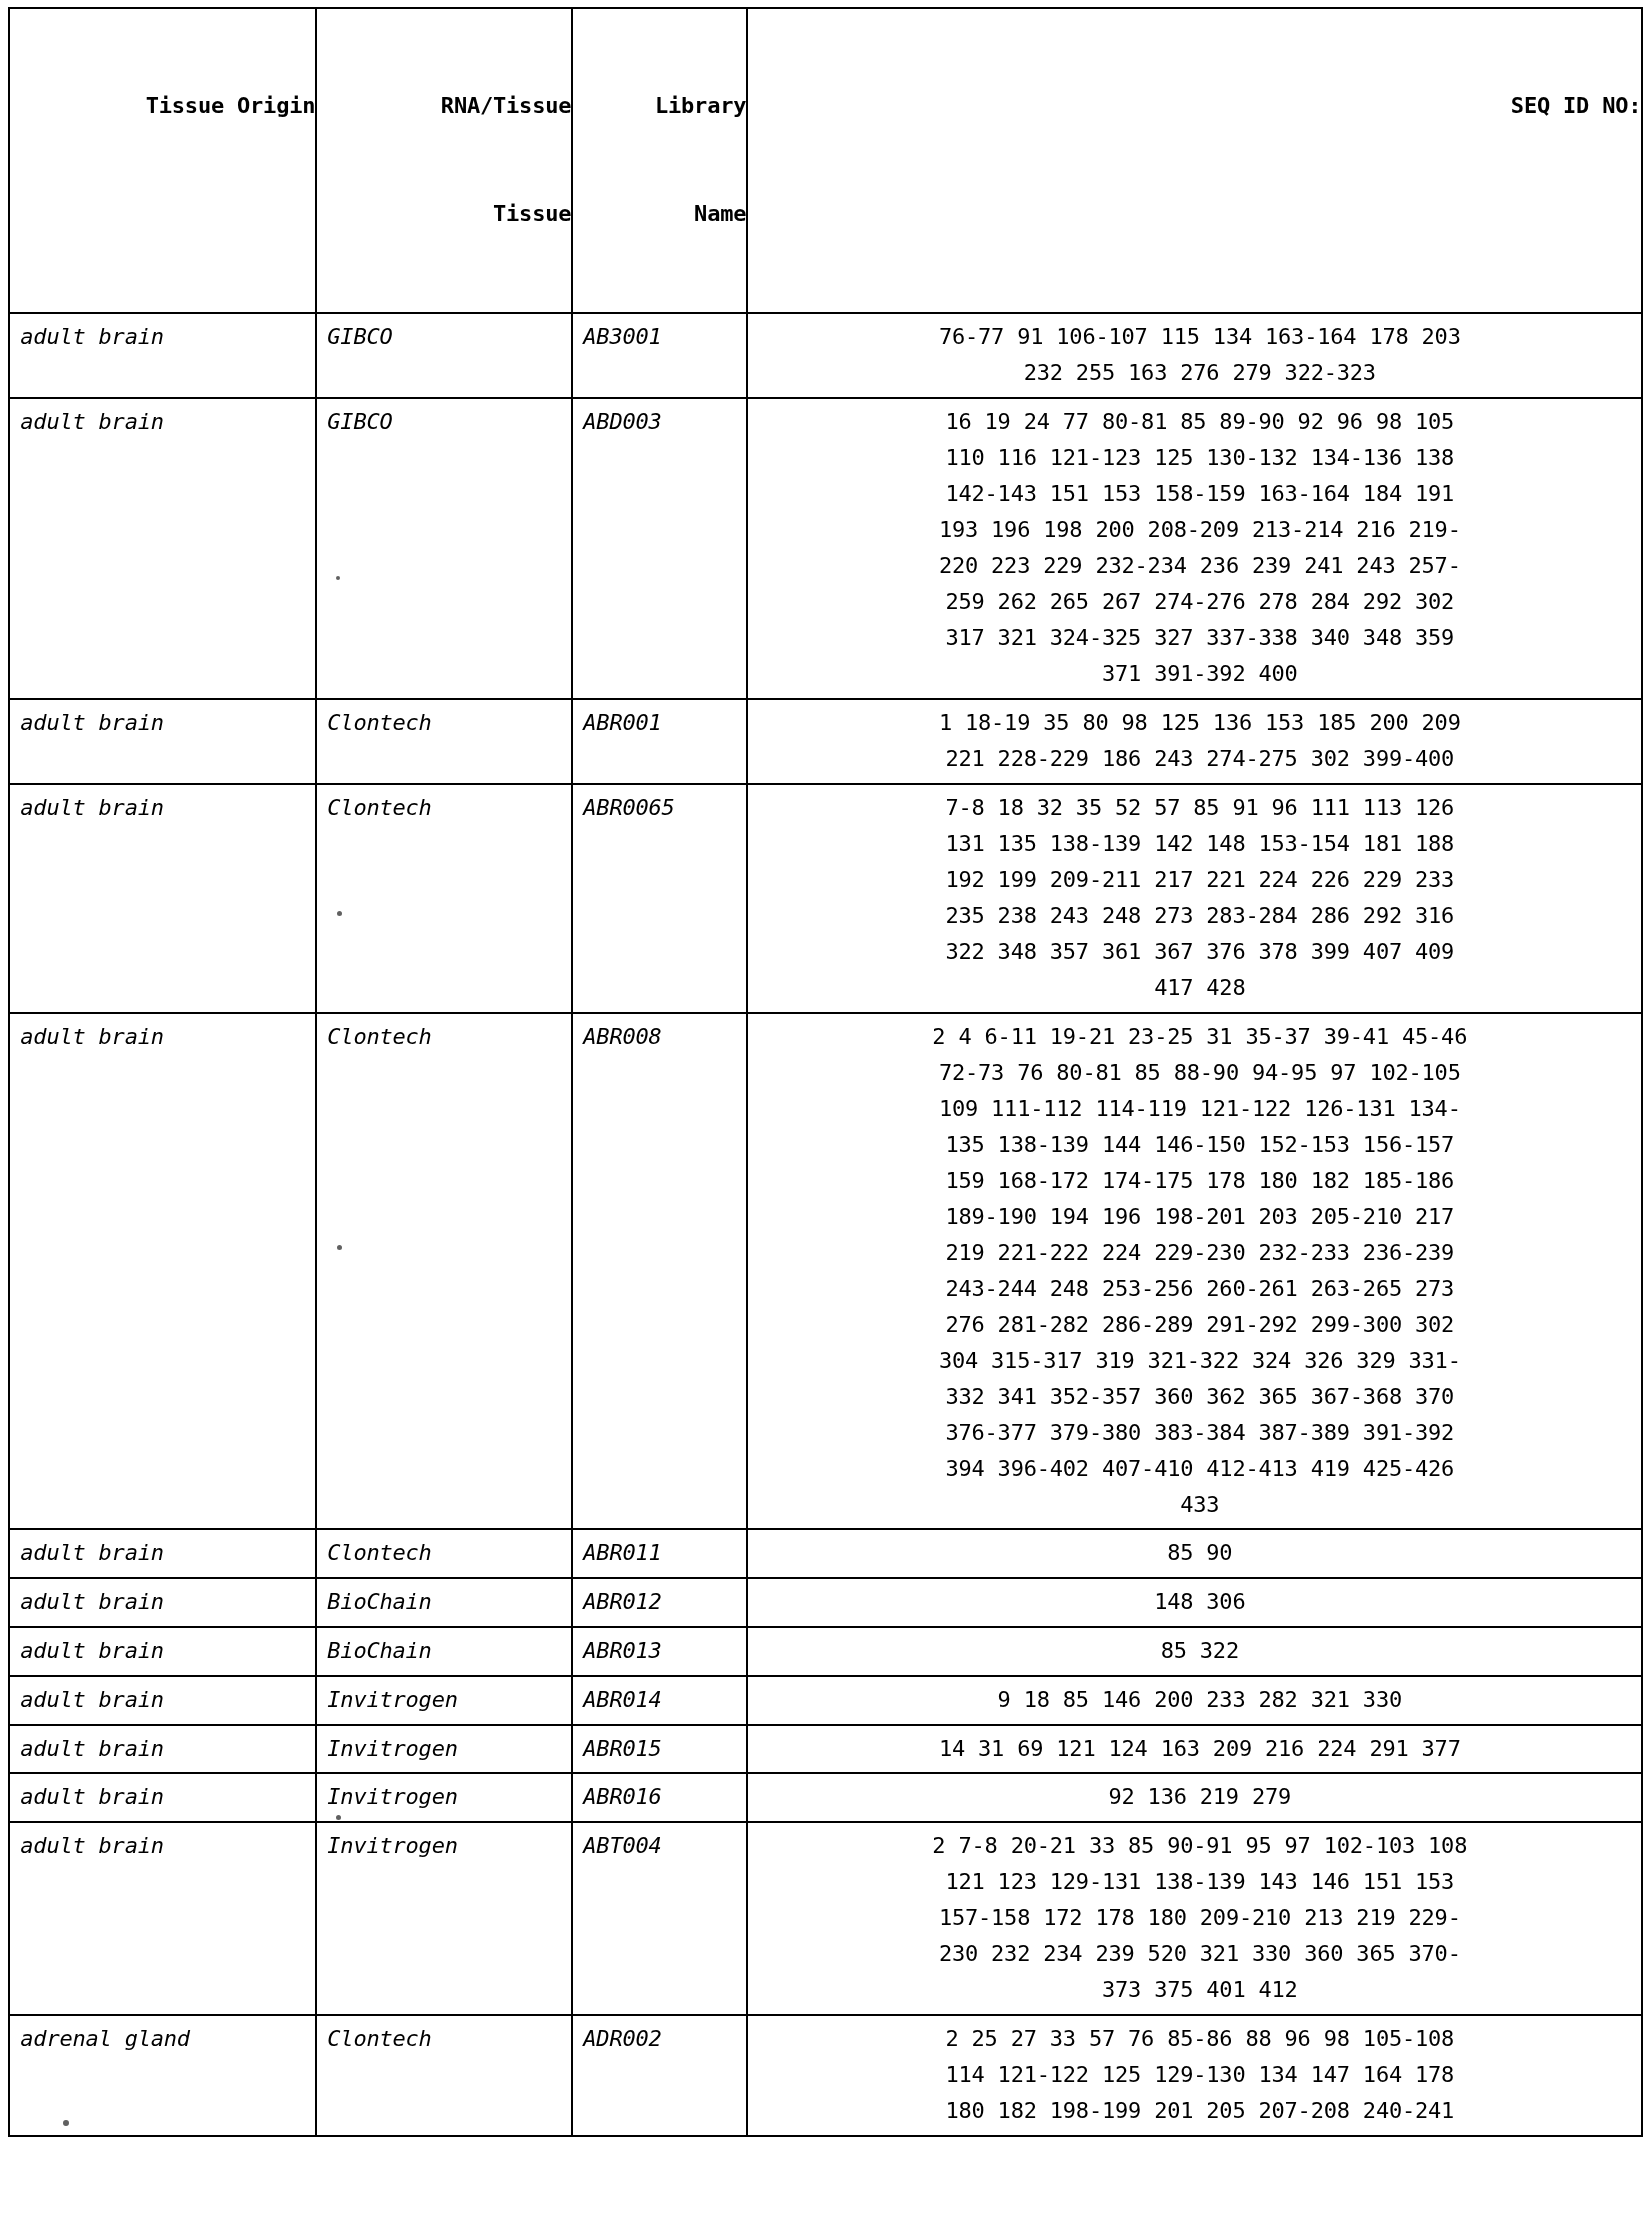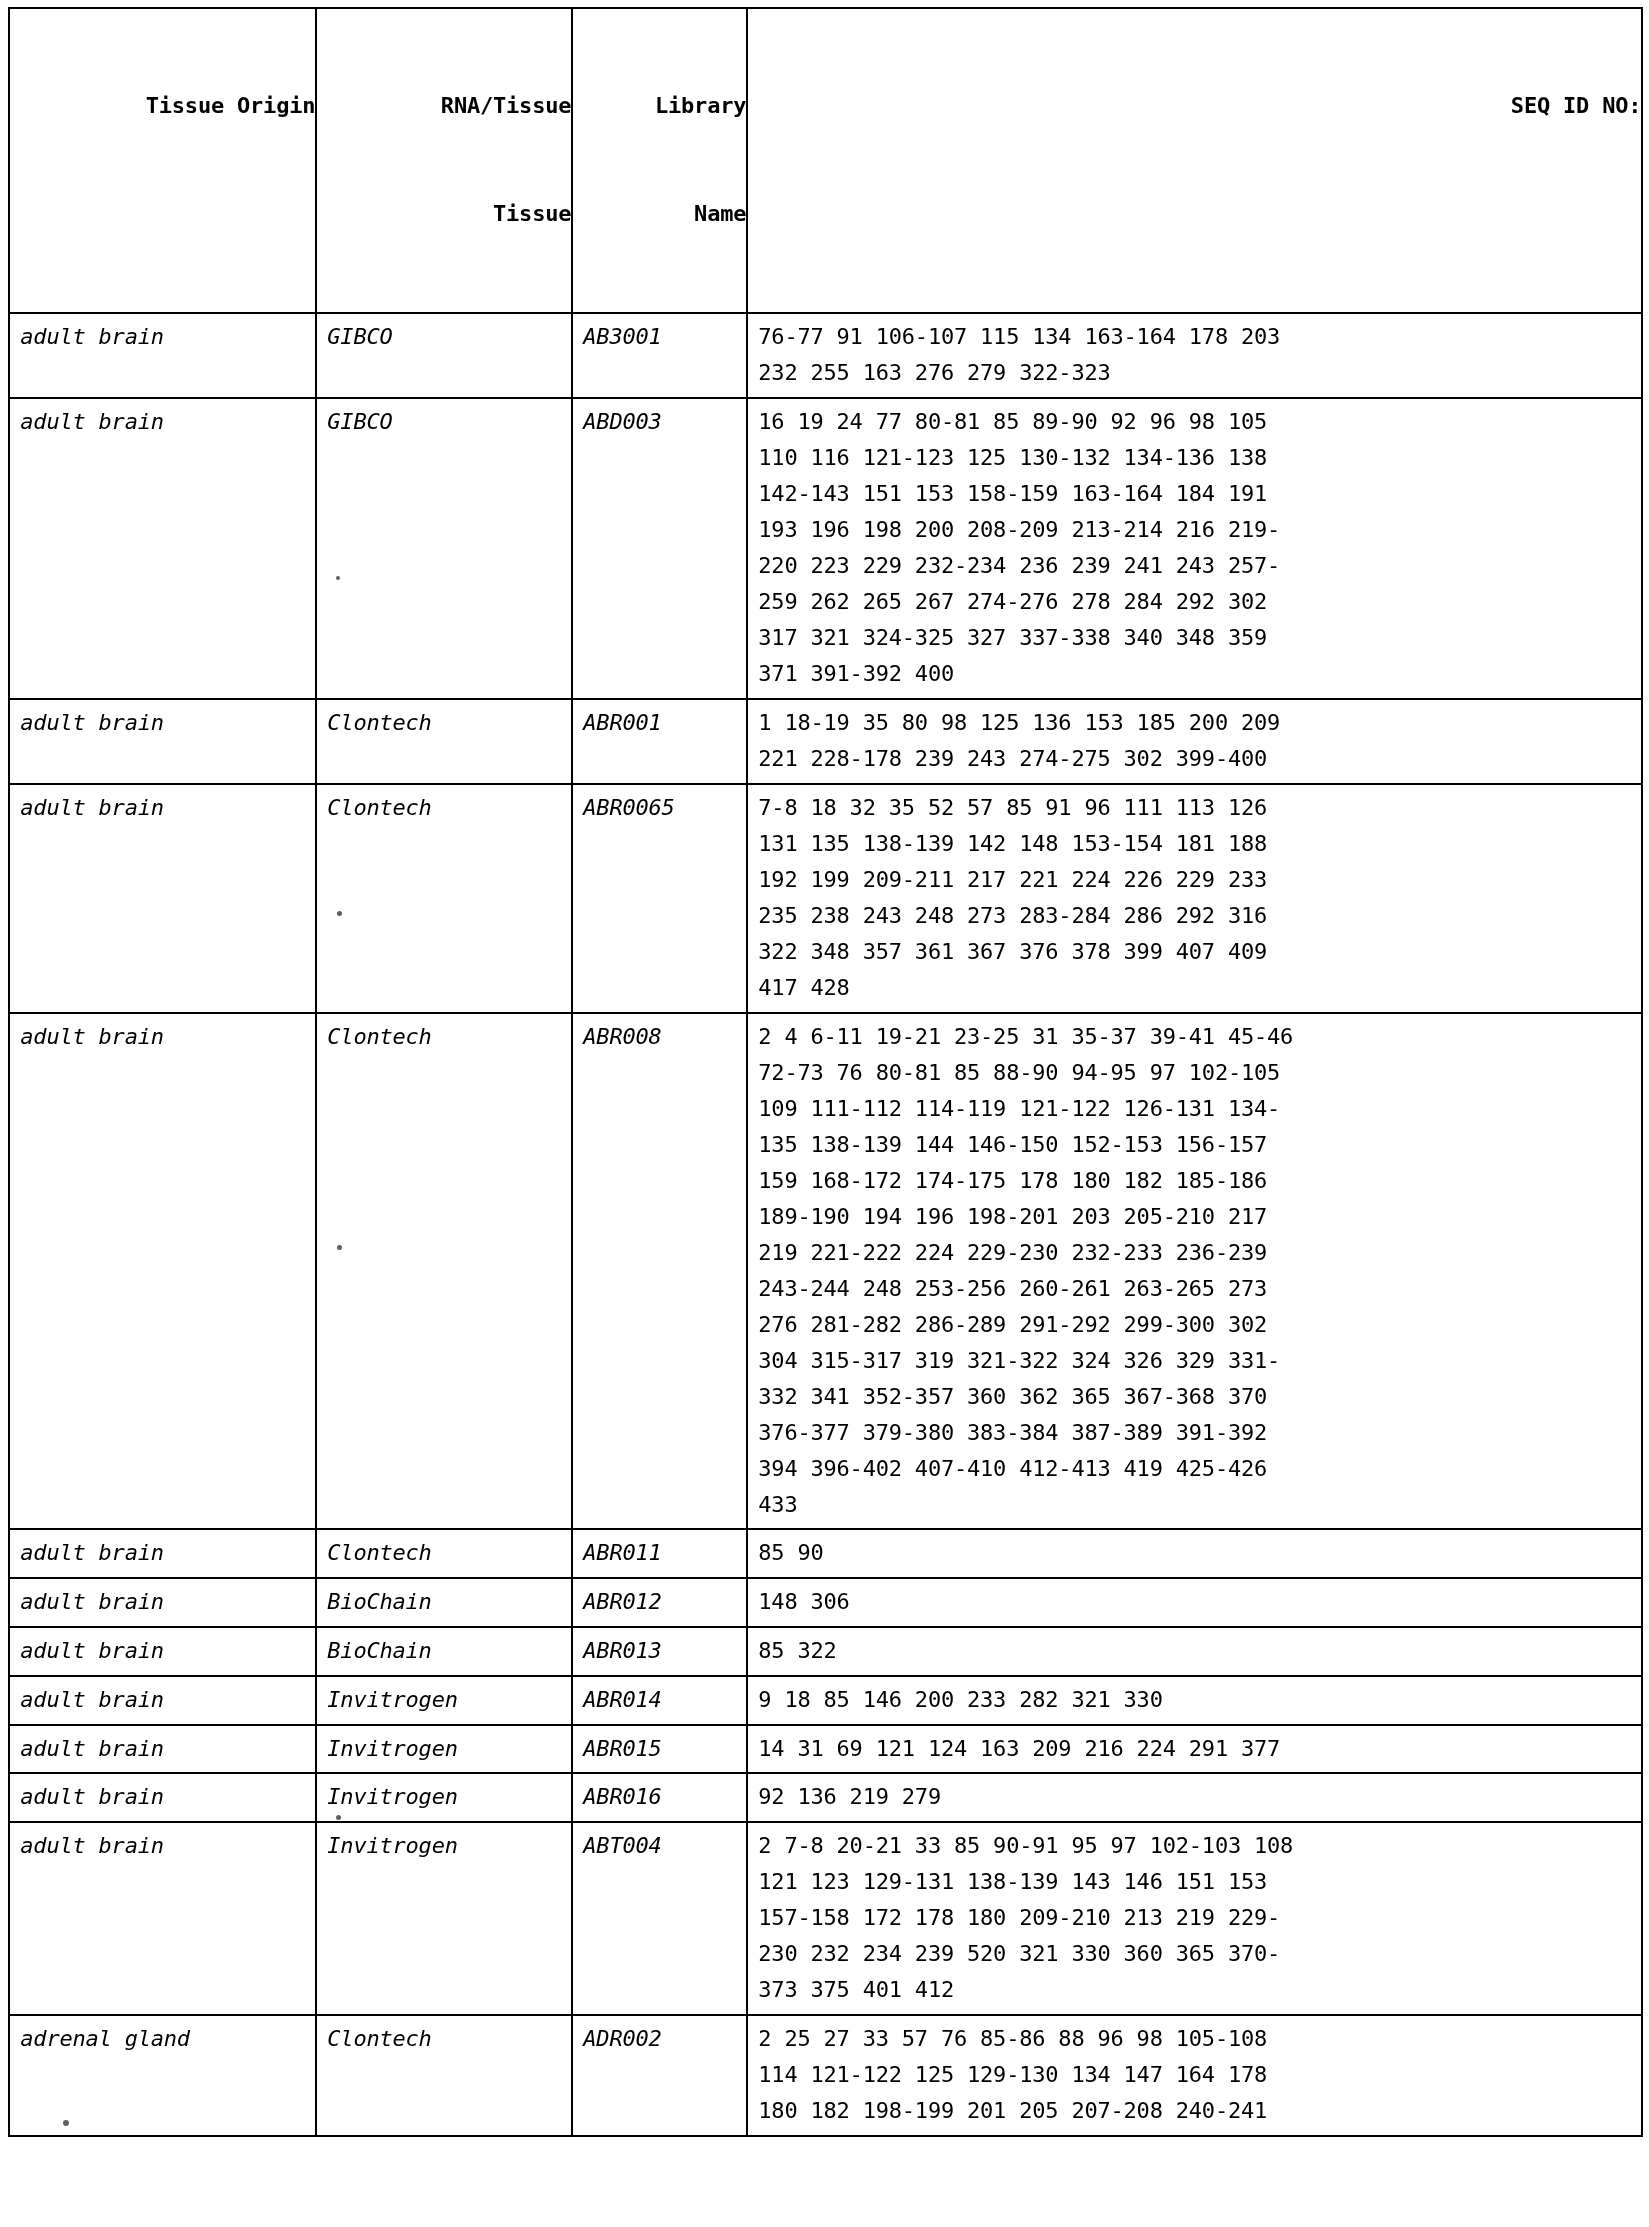"76-77 91 106-107 115 134" .seq-line { text-align: none -> center }
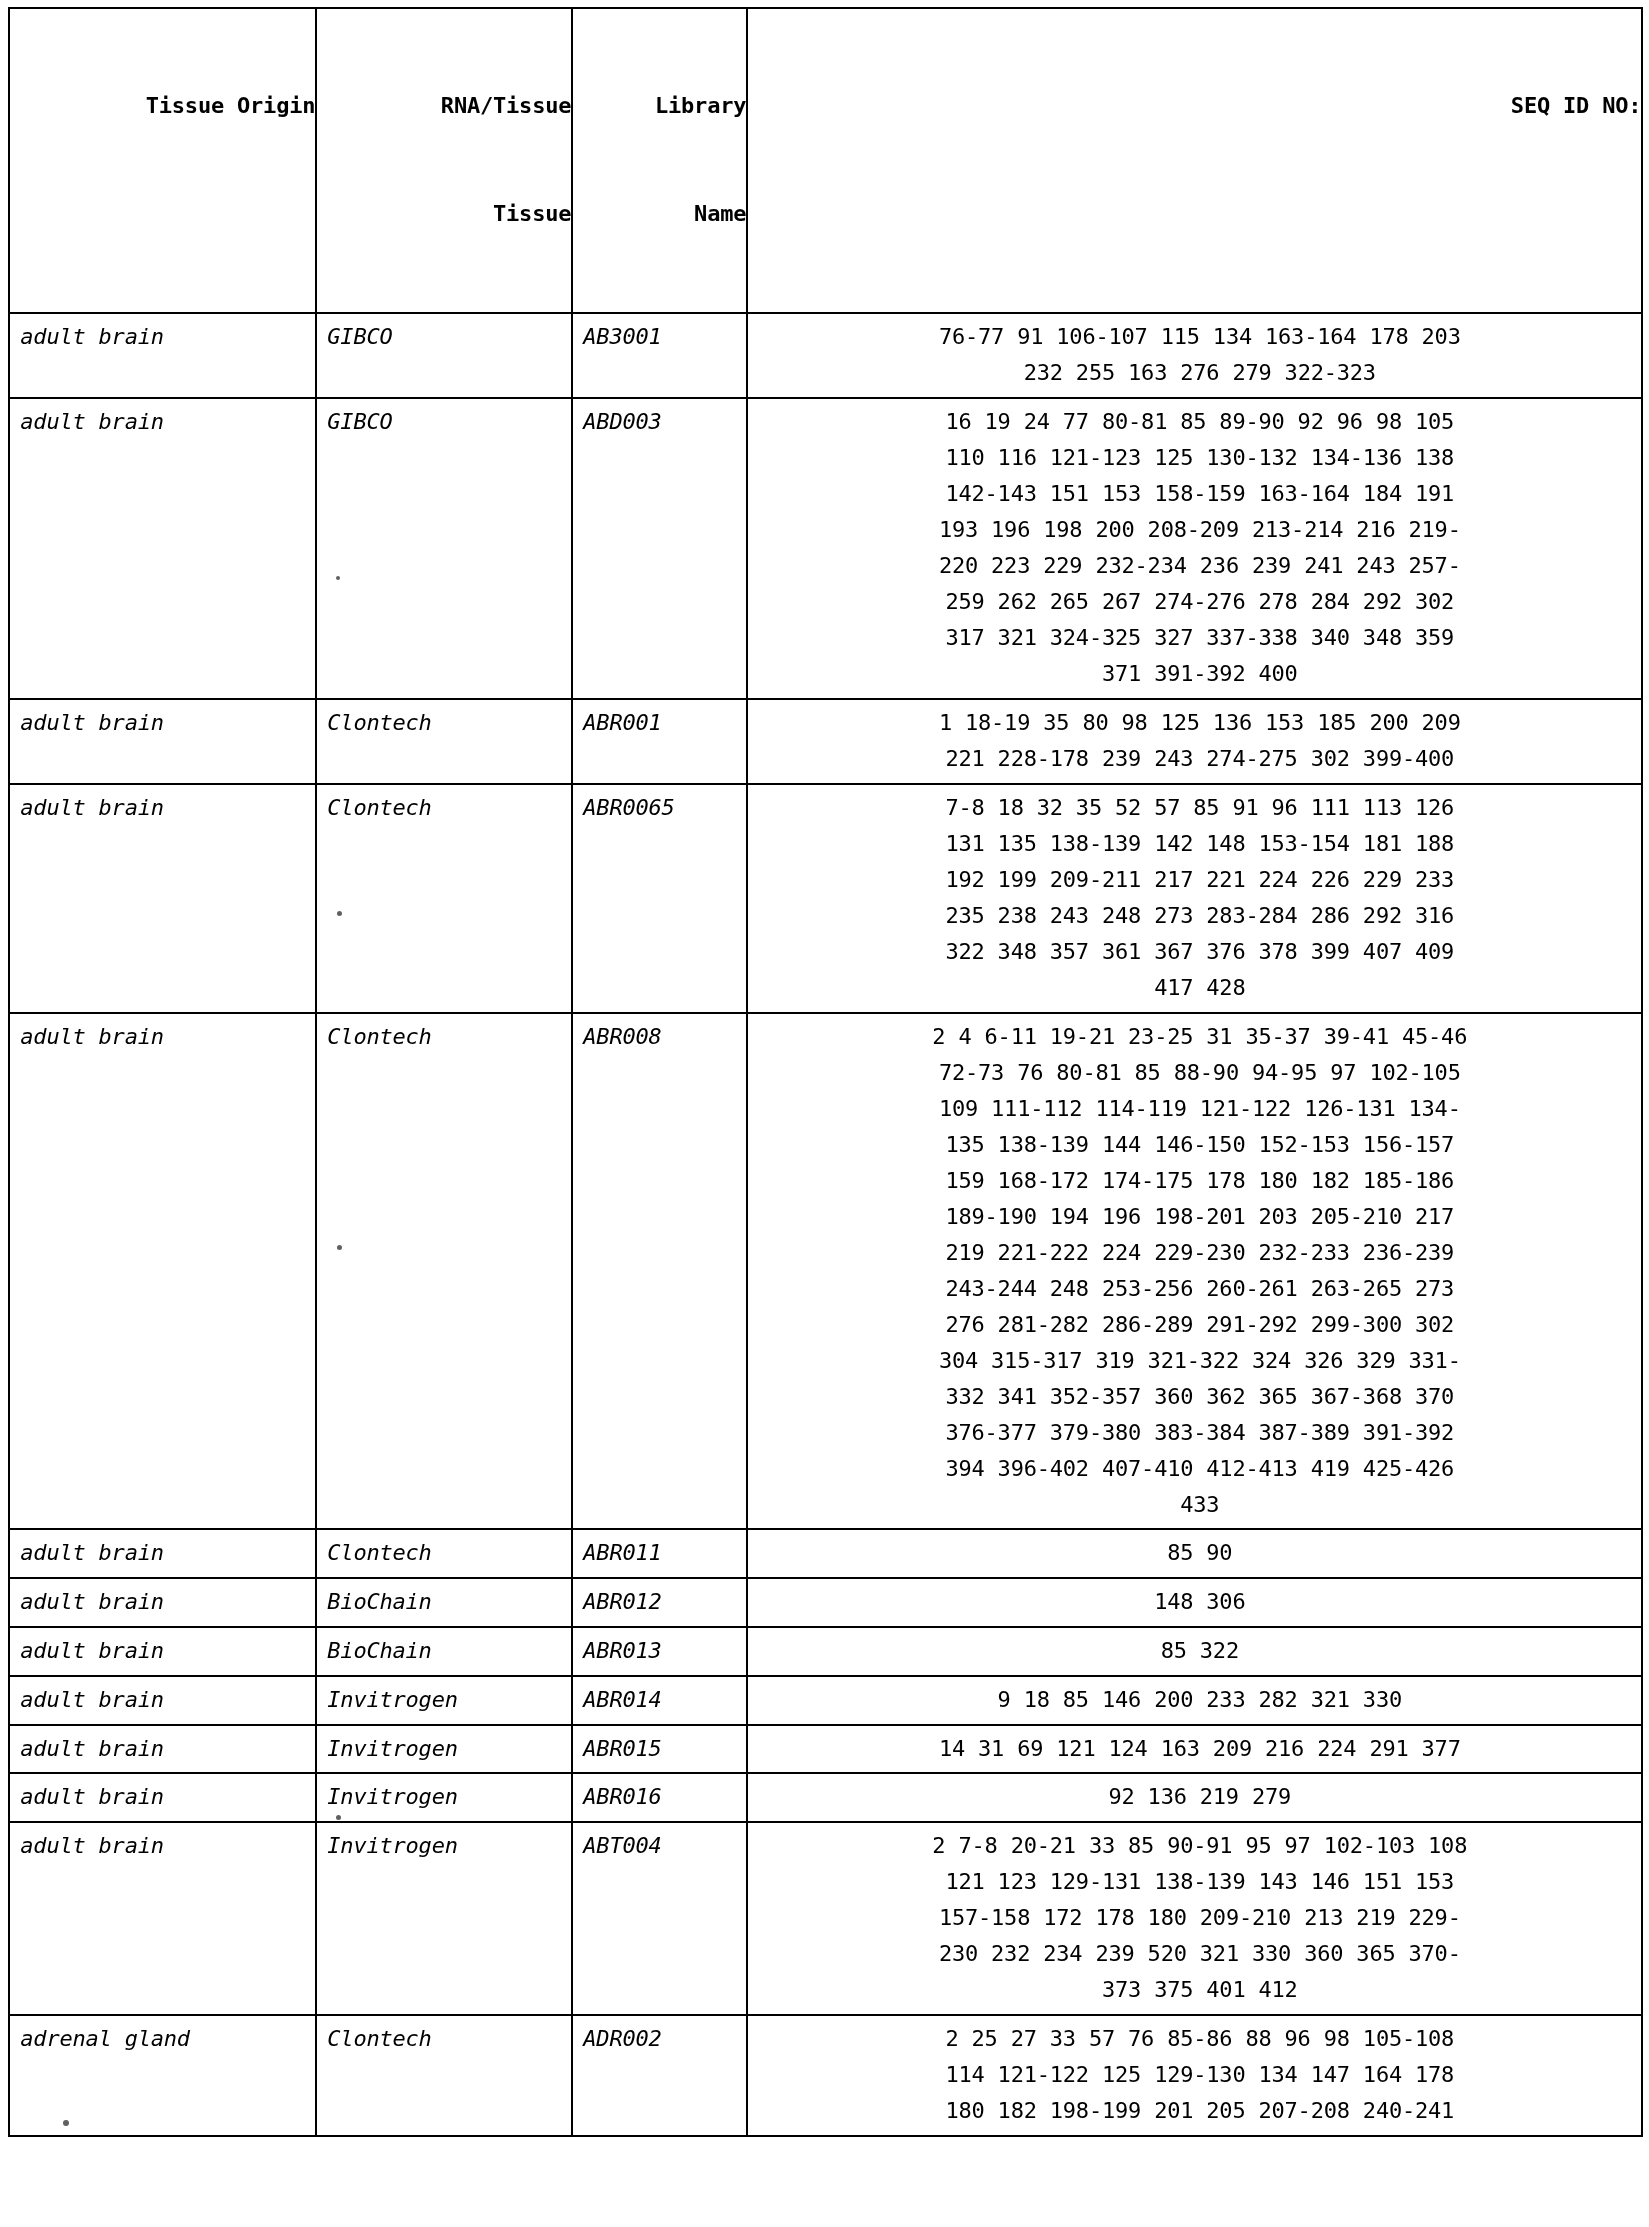"221 228-178 239 243 274-275" span.seq-line { text: 221 228-178 239 243 274-275 302 399-400 -> 221 228-229 186 243 274-275 302 399-400 }
